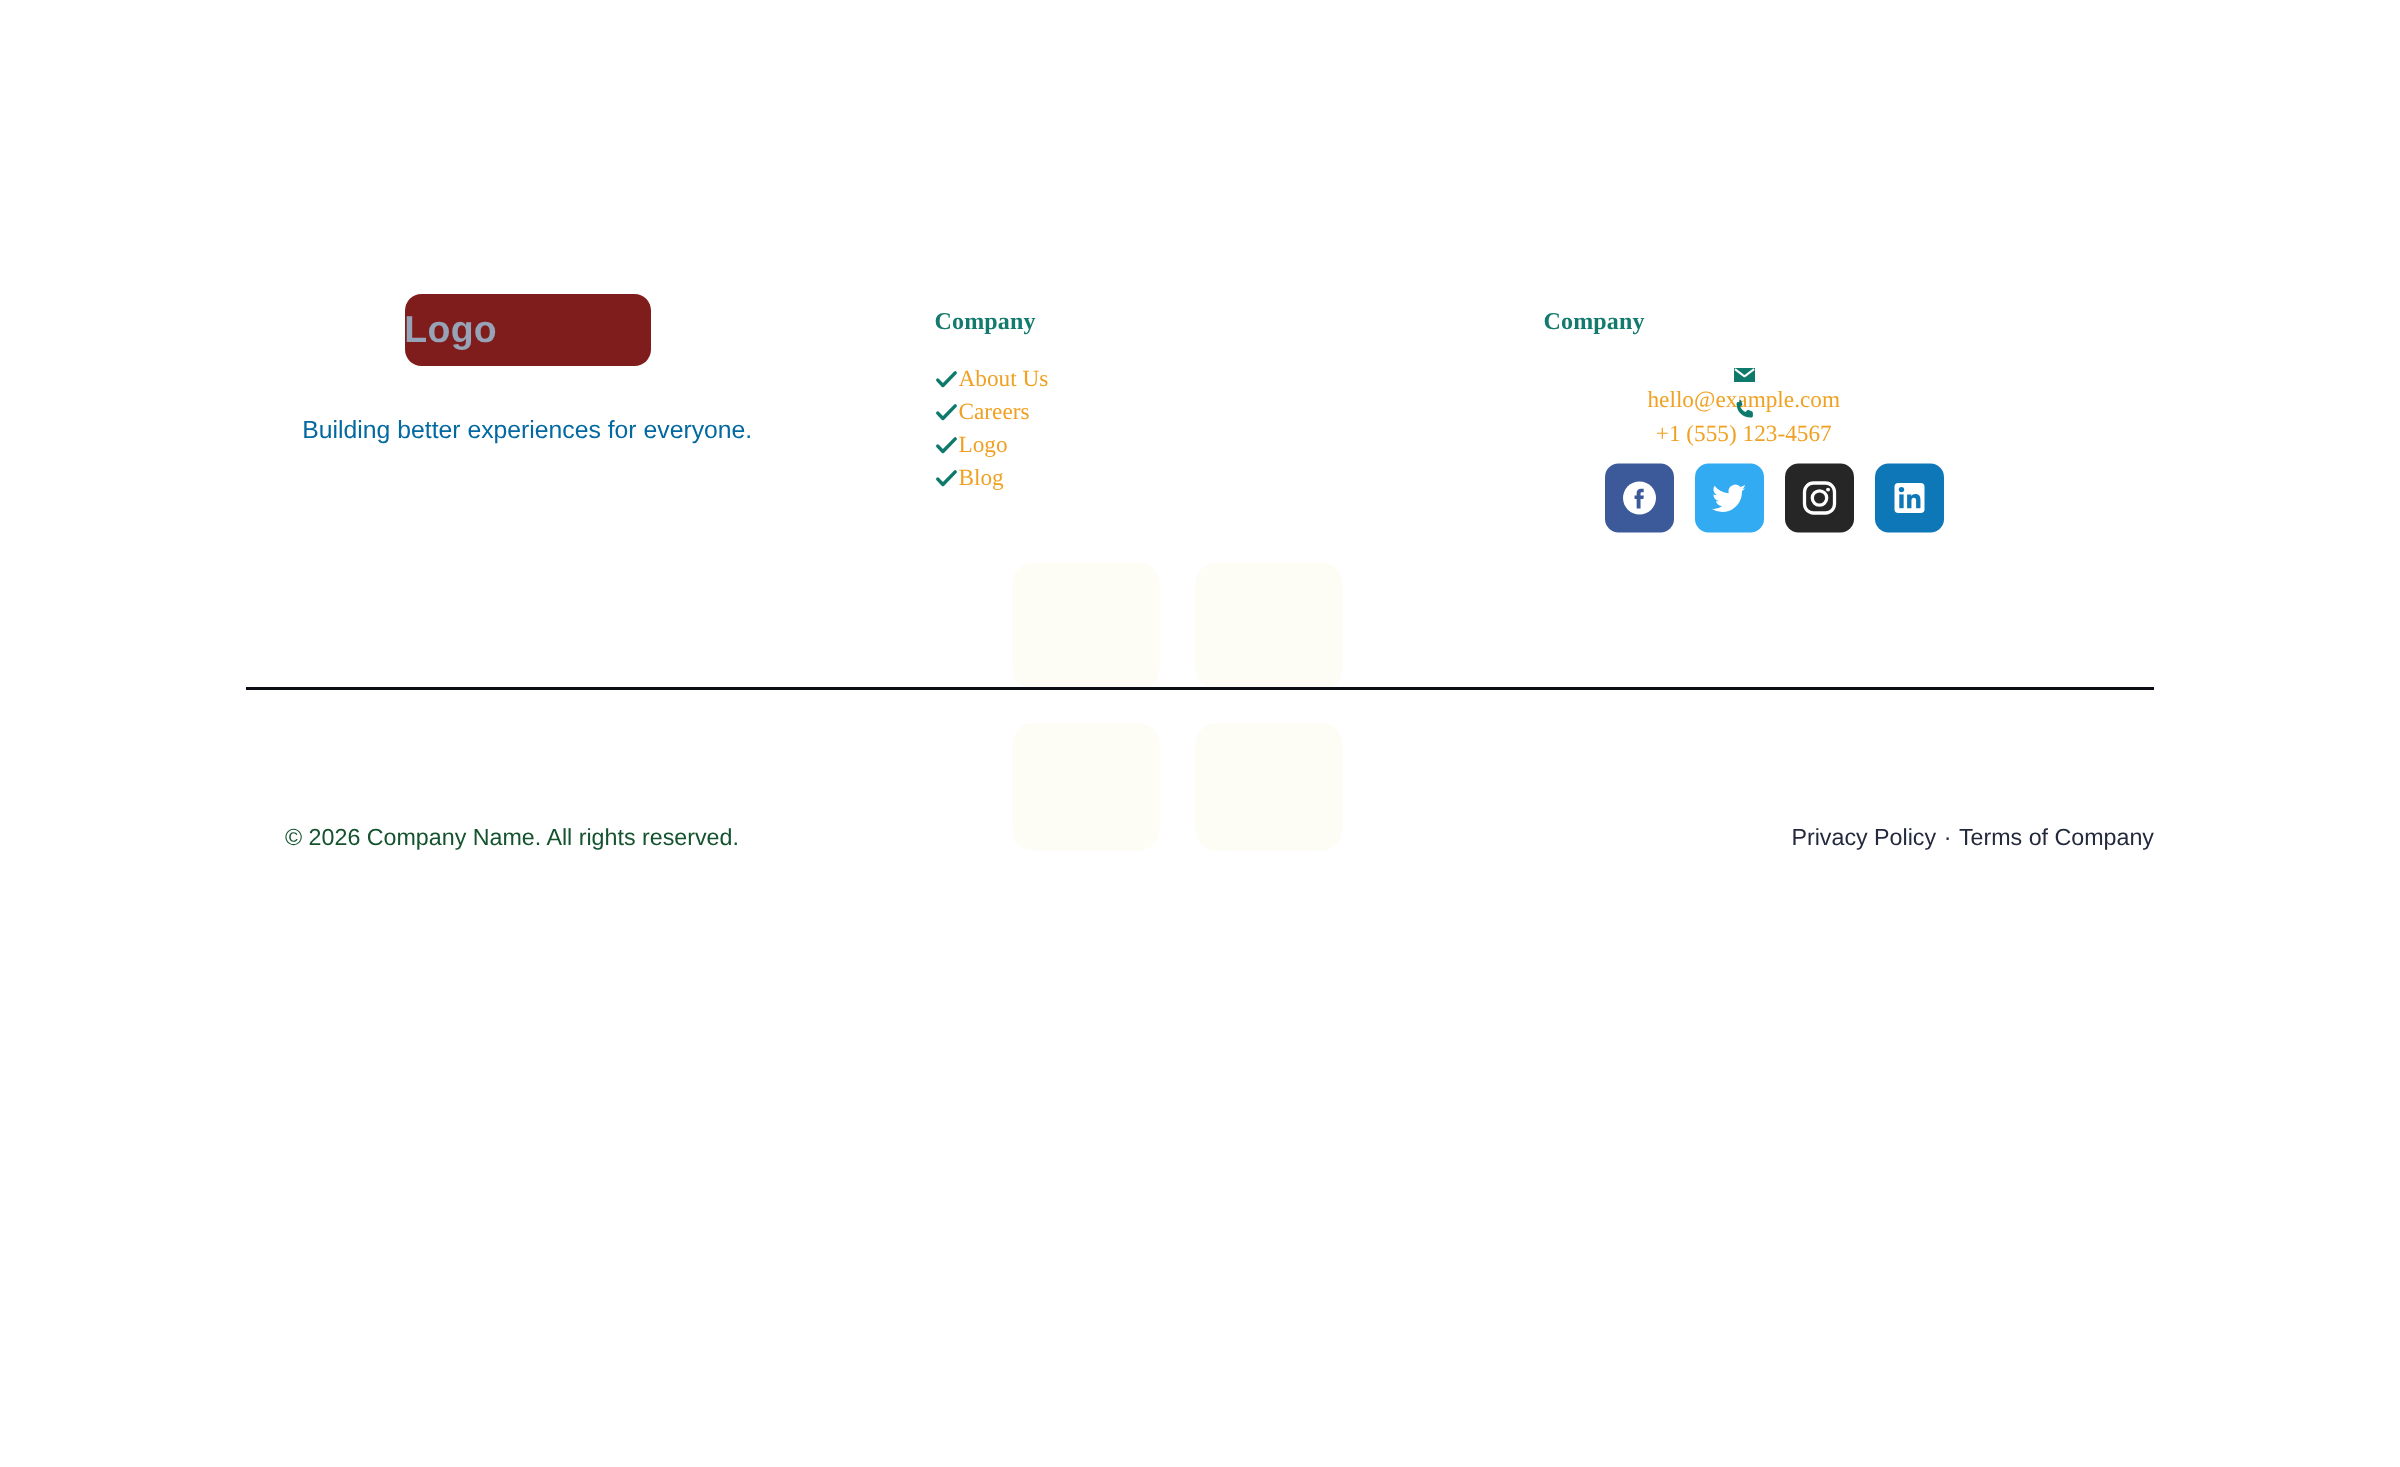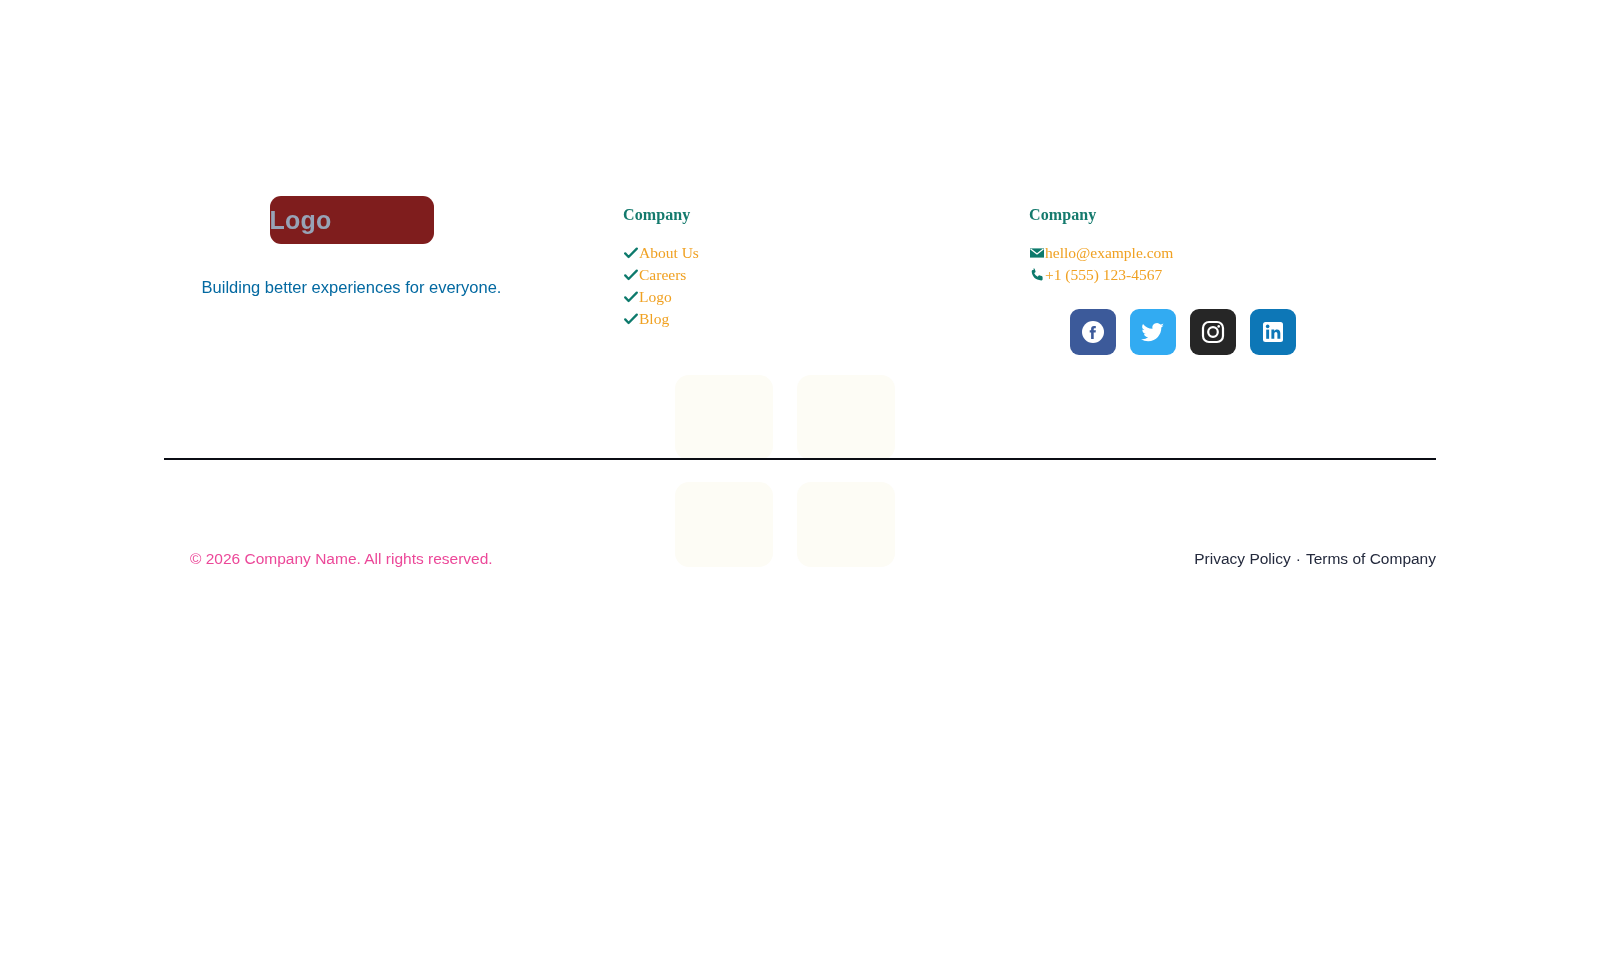"hello@example.com" .contact-row { flex-direction: none -> column }
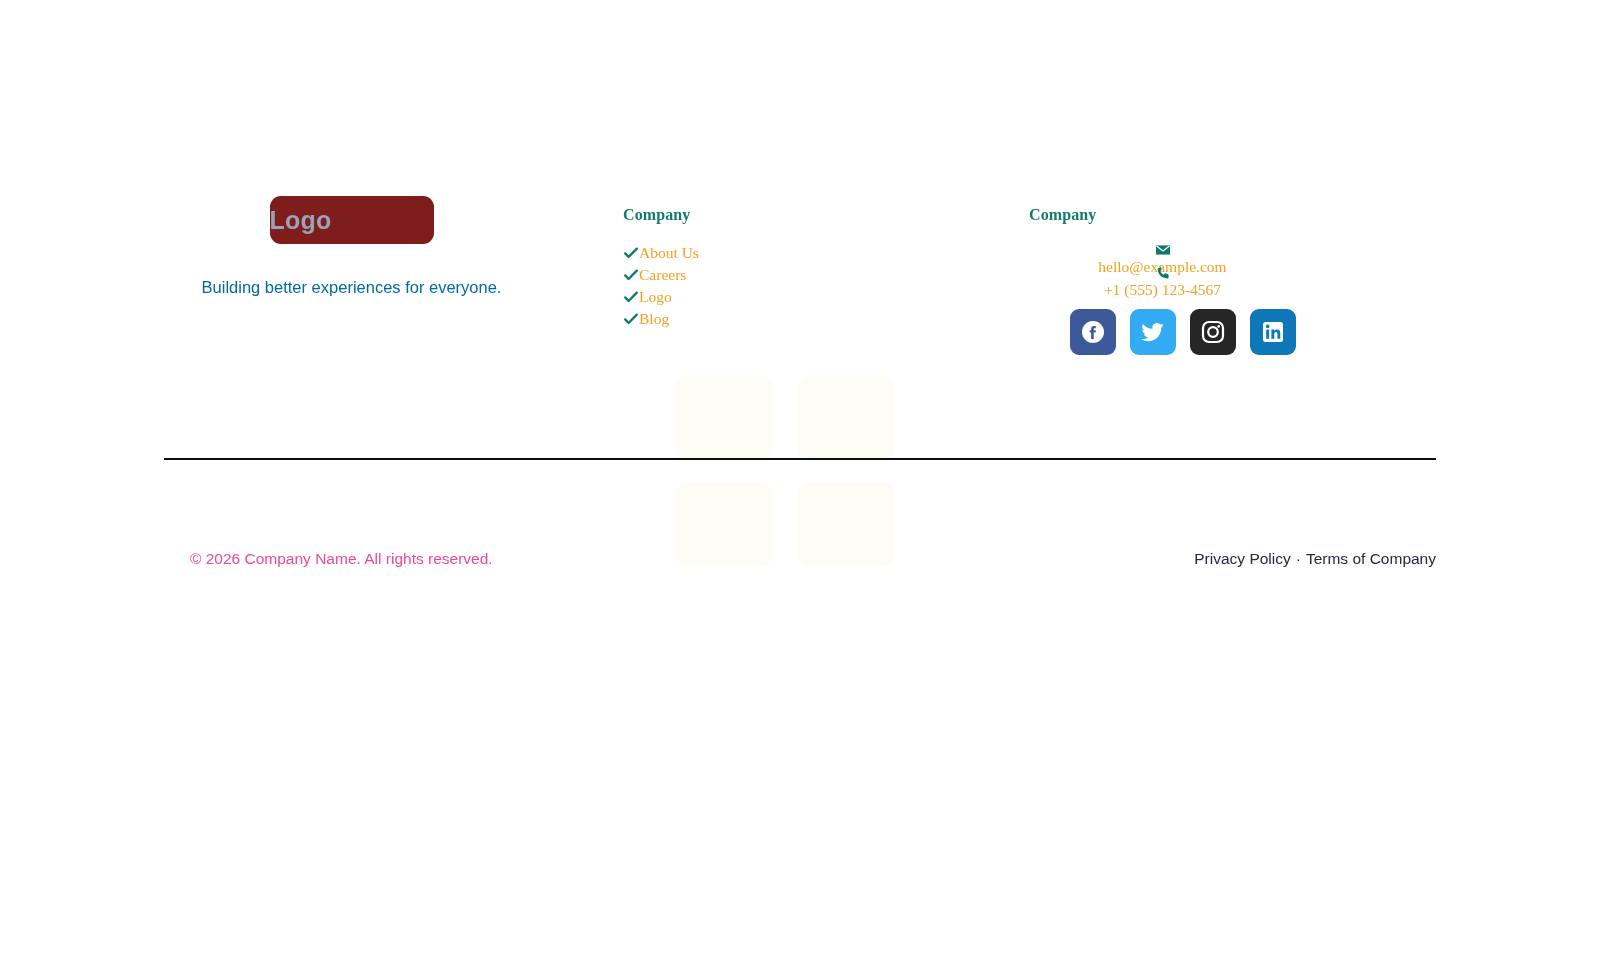"© 2026 Company Name. All" .copyright { color: #ec4899 -> #14532d }
